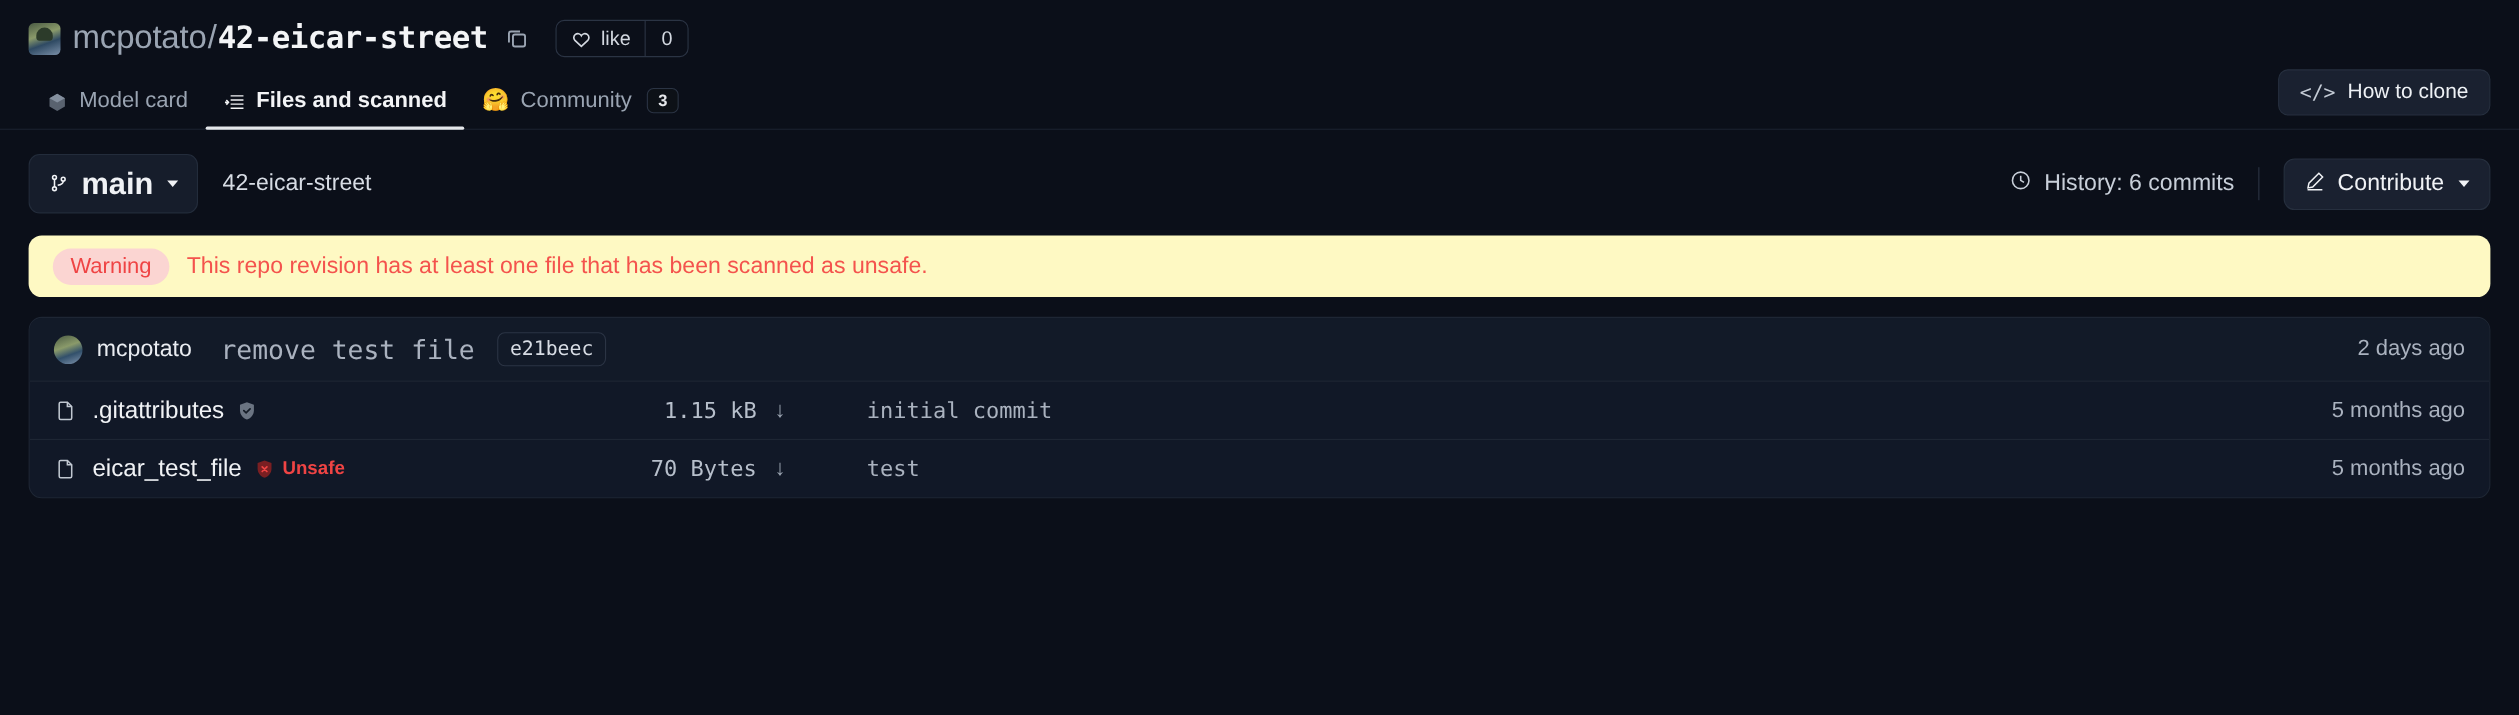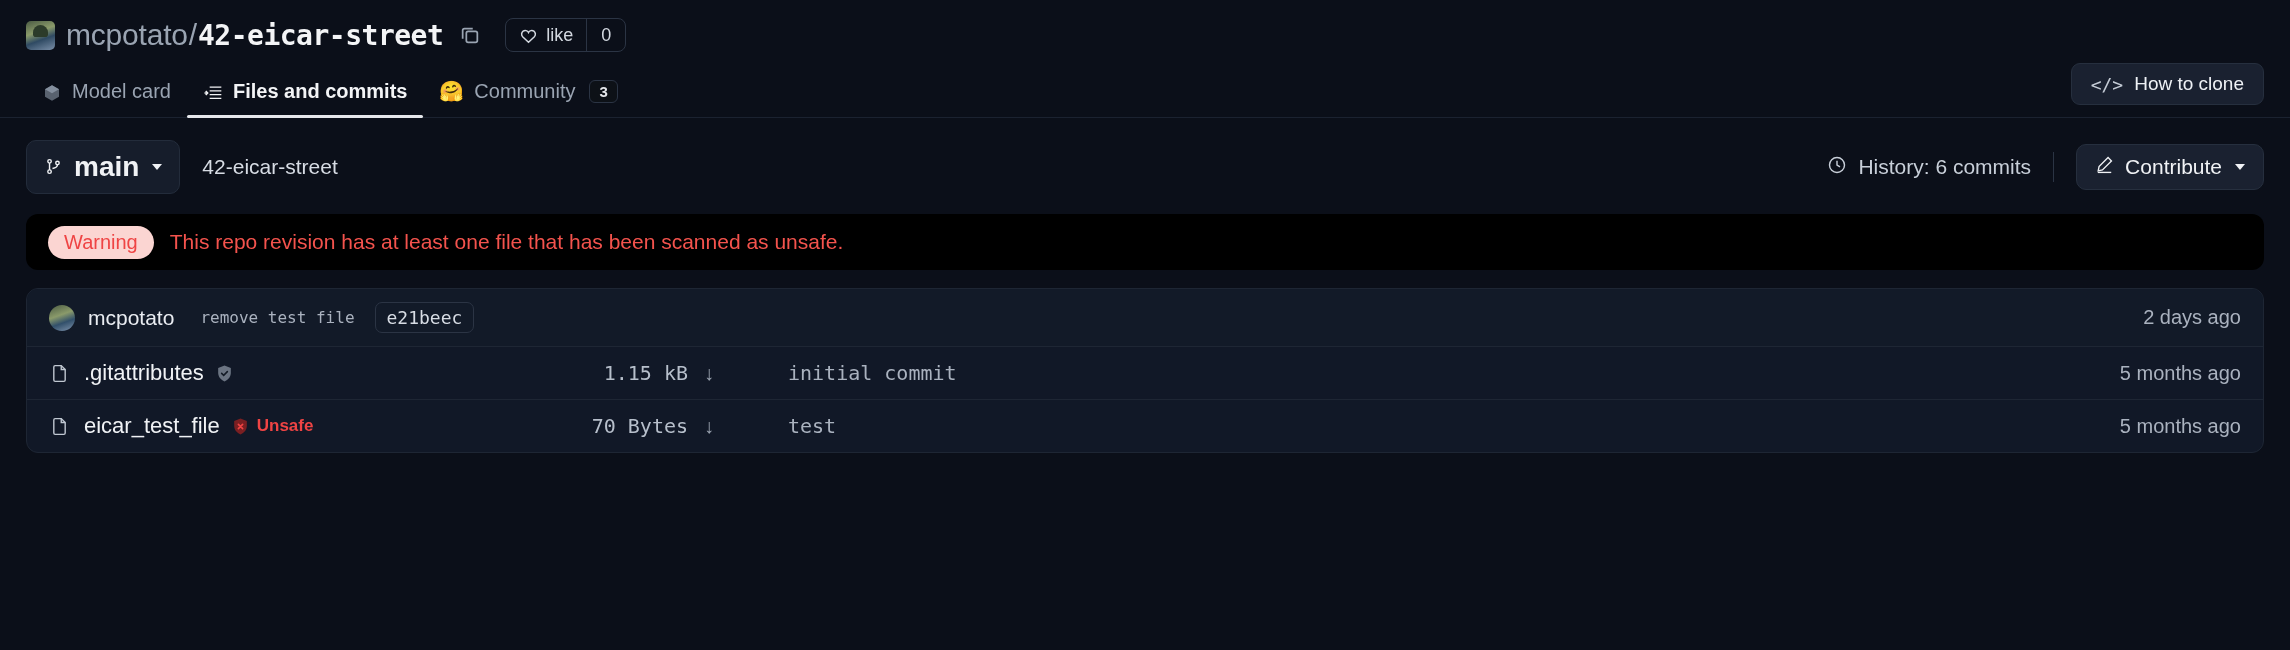"Files and commits" span { text: commits -> scanned }
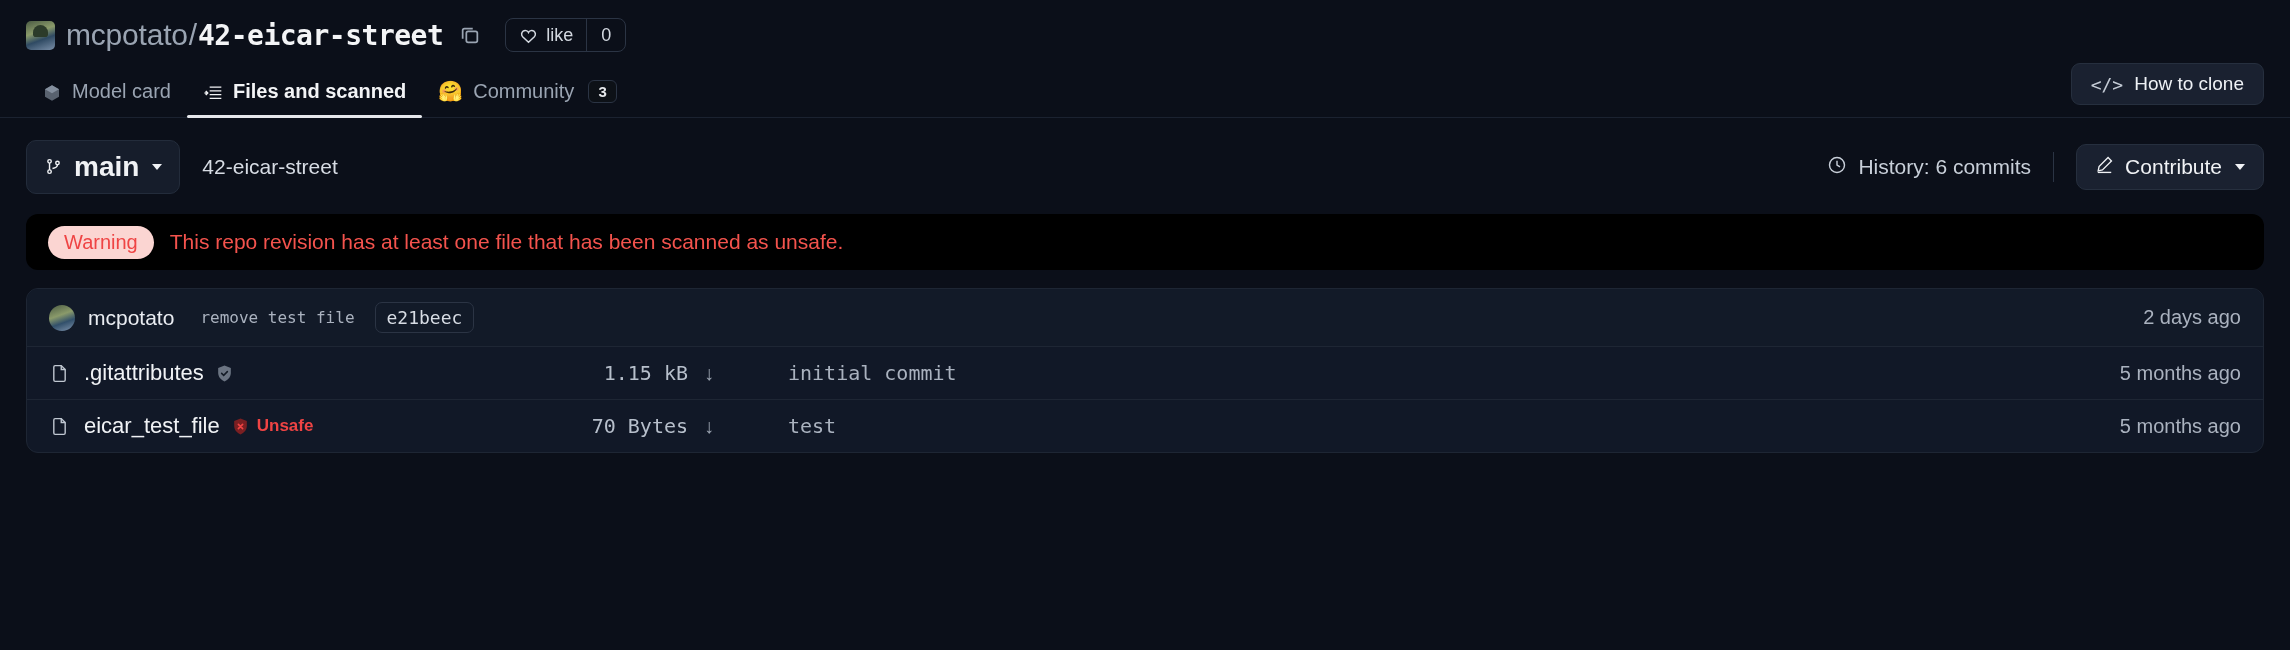"Warning" .warning { background: #000000 -> #fef9c3 }
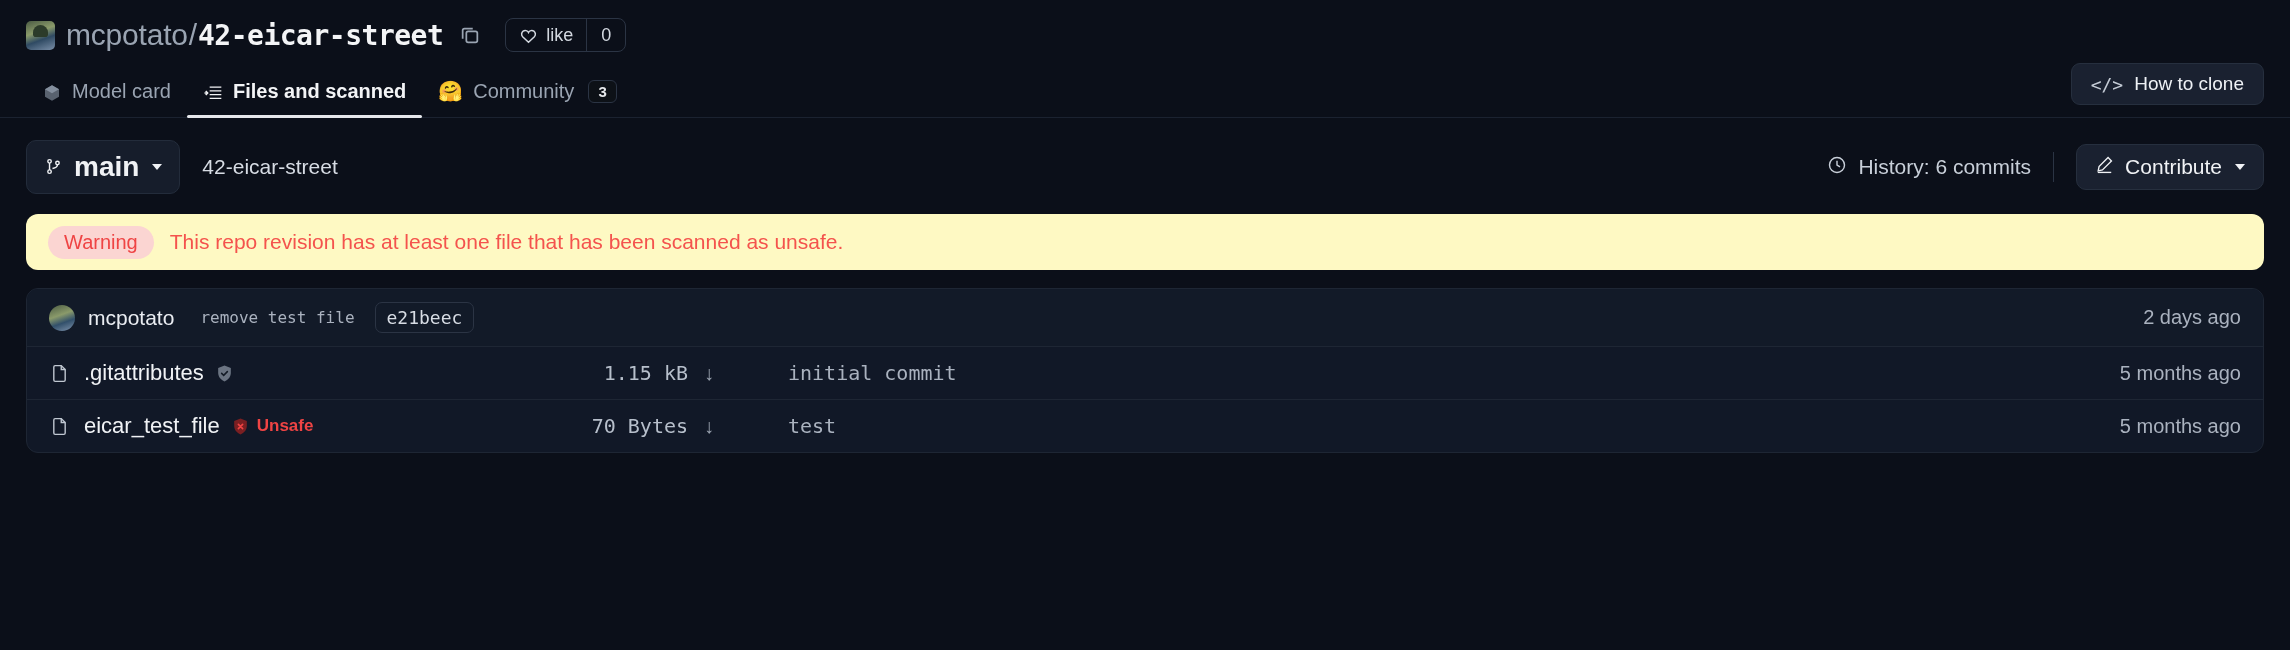"remove test file" .commit-msg { font-size: 16px -> 24px }
